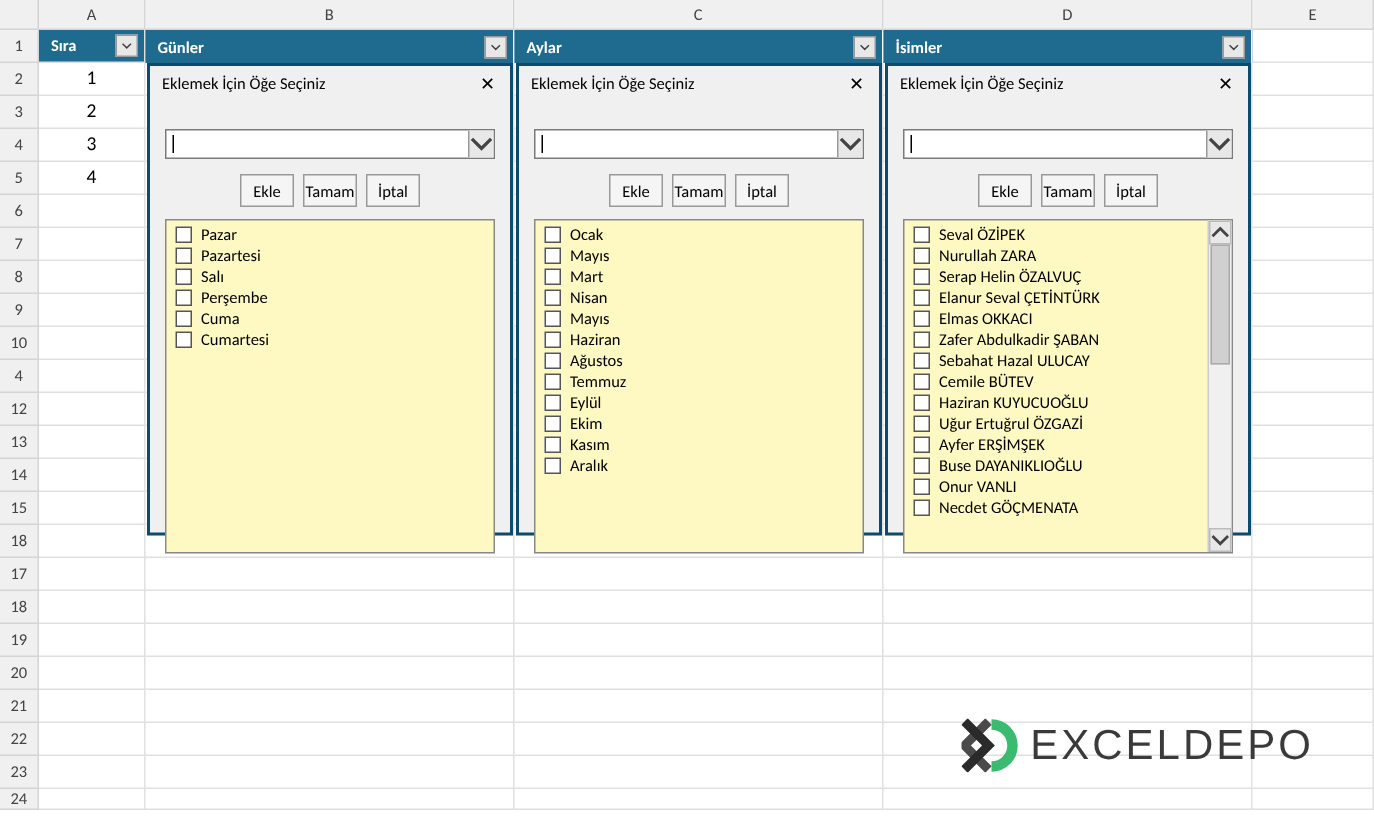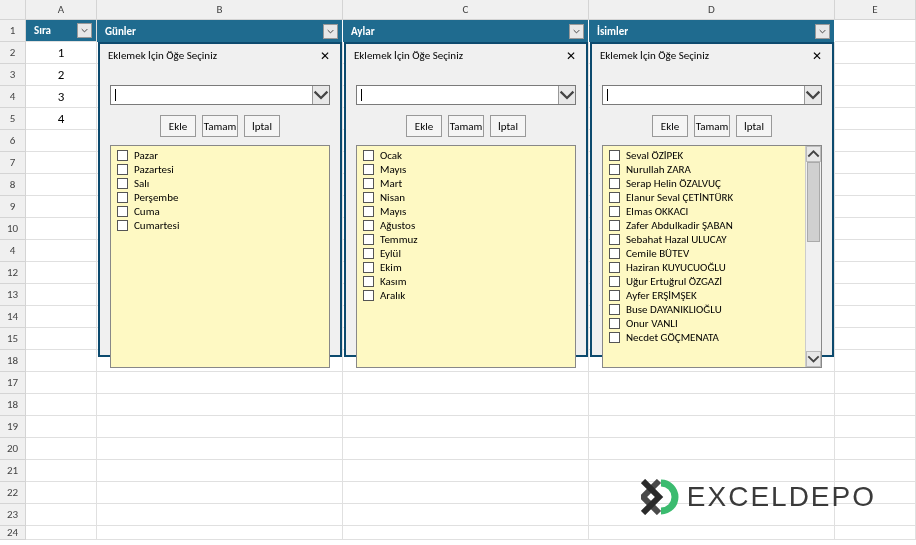"Haziran" div.row-item { html: none -> <div> <div></div> <span>Haziran</span> </div> }
